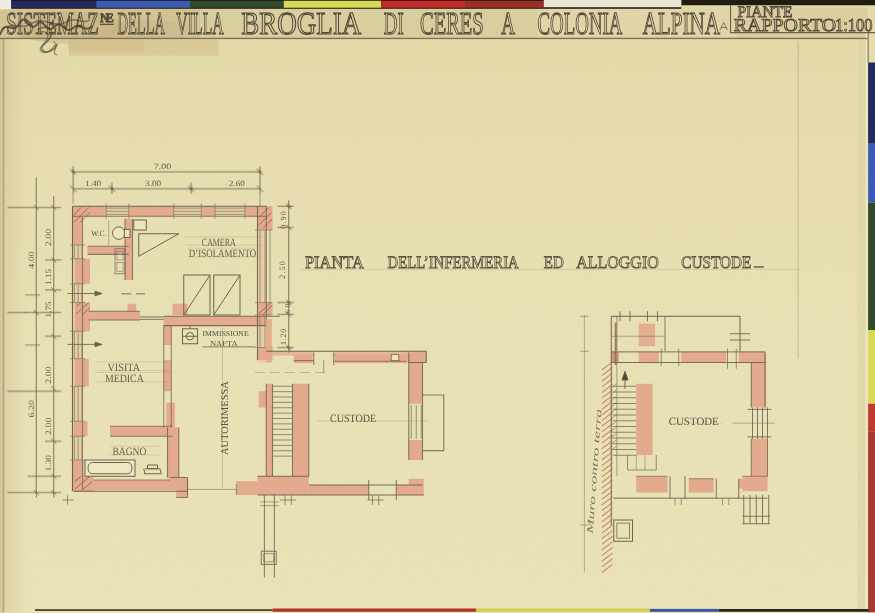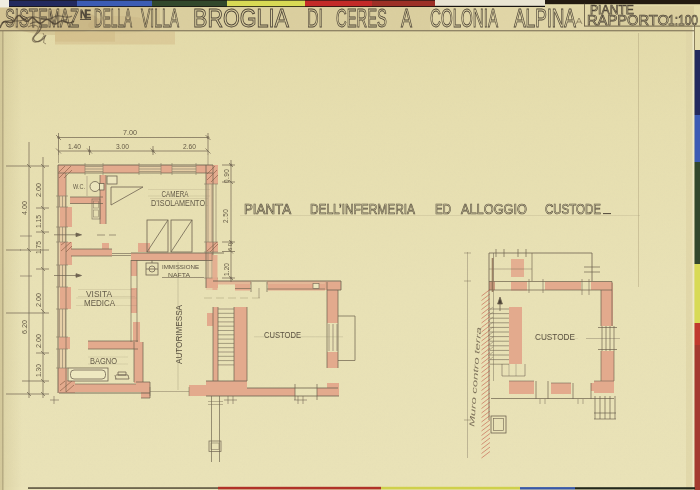"SISTEMAZ" #page { font-family: Liberation Sans, sans-serif -> Liberation Serif, serif }
